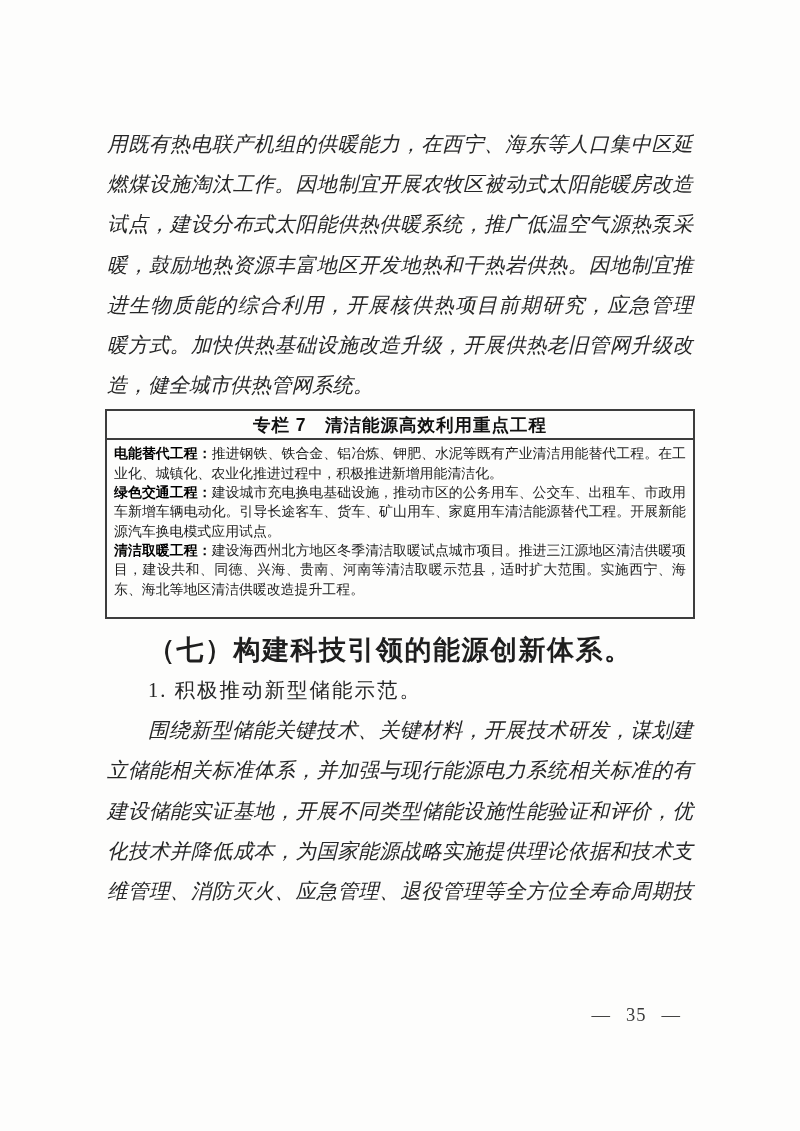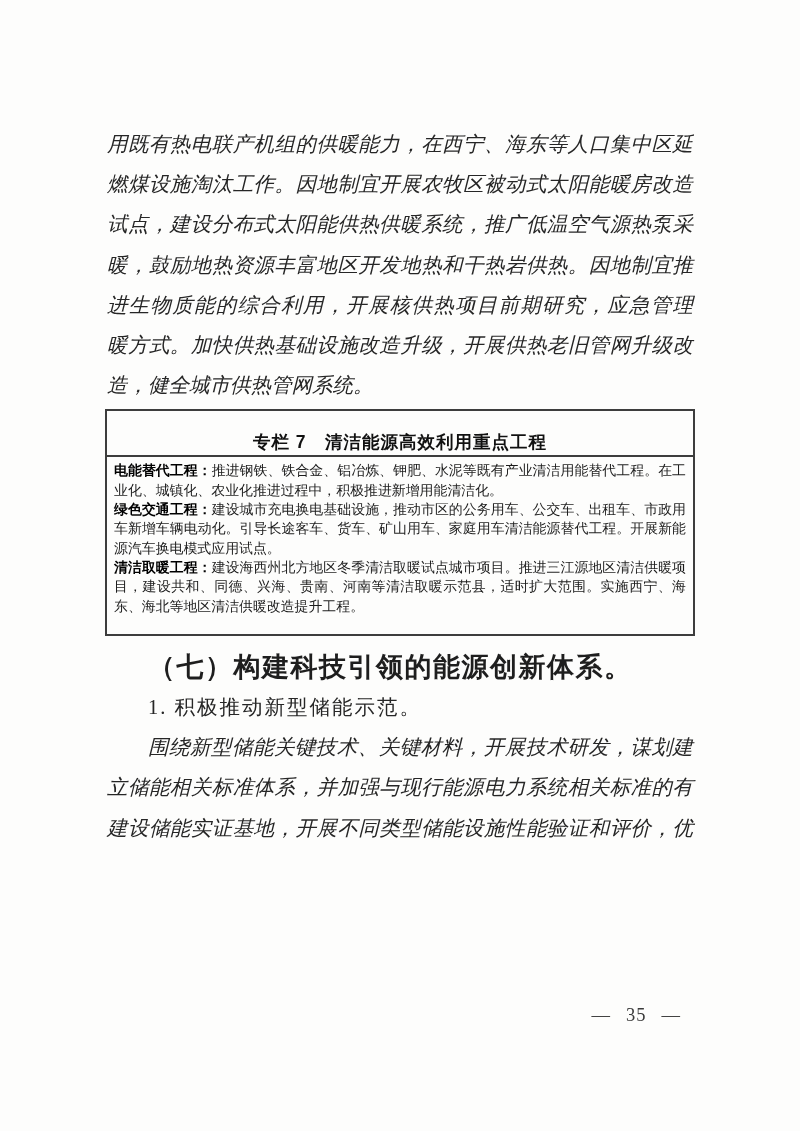"专栏 7 清洁能源高效利用重点工程" .box-title { padding-top: 18px -> 1px }
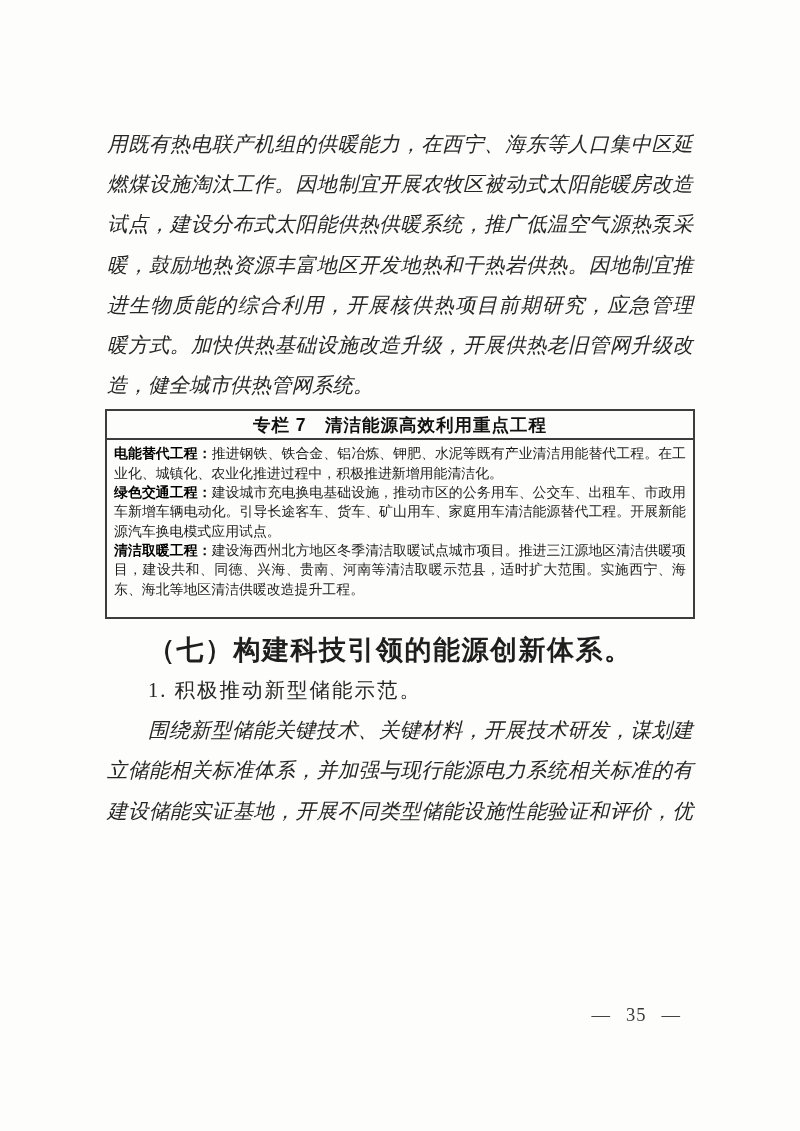"化技术并降低成本，为国家能源战略实施提供理论依据和技术支" div.line { html: none -> <div>化技术并降低成本，为国家能源战略实施提供理论依据和技术支</div> }
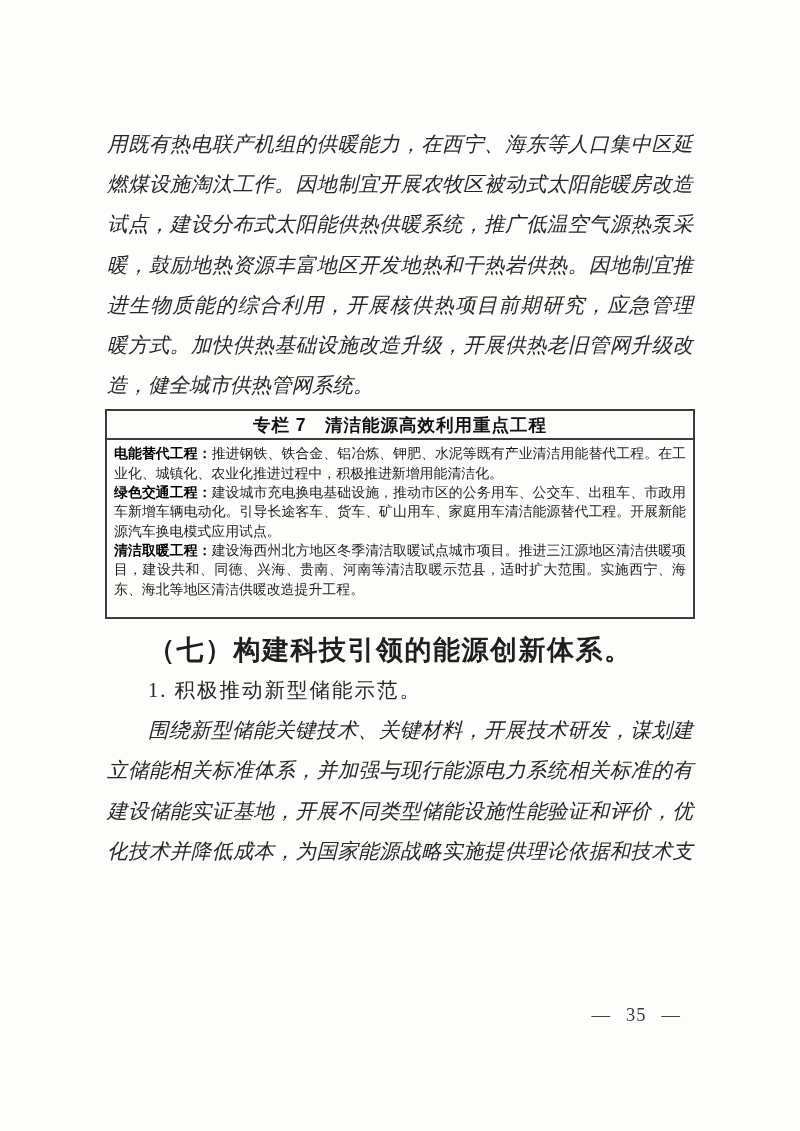"维管理、消防灭火、应急管理、退役管理等全方位全寿命周期技" div.line { html: none -> <div>维管理、消防灭火、应急管理、退役管理等全方位全寿命周期技</div> }
